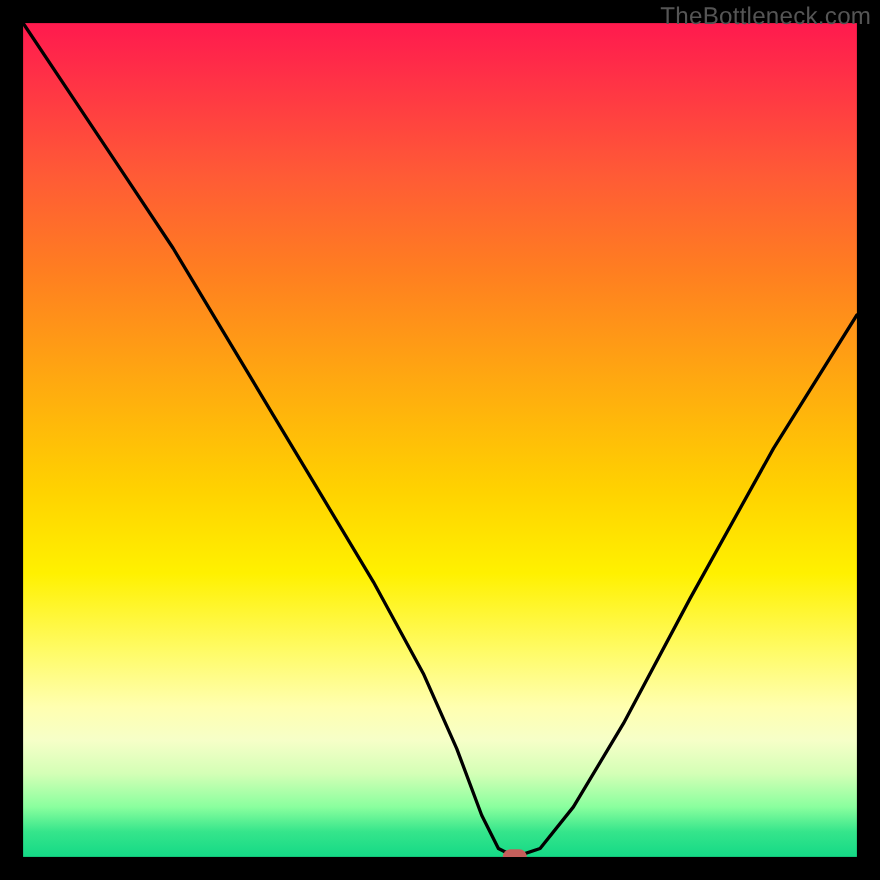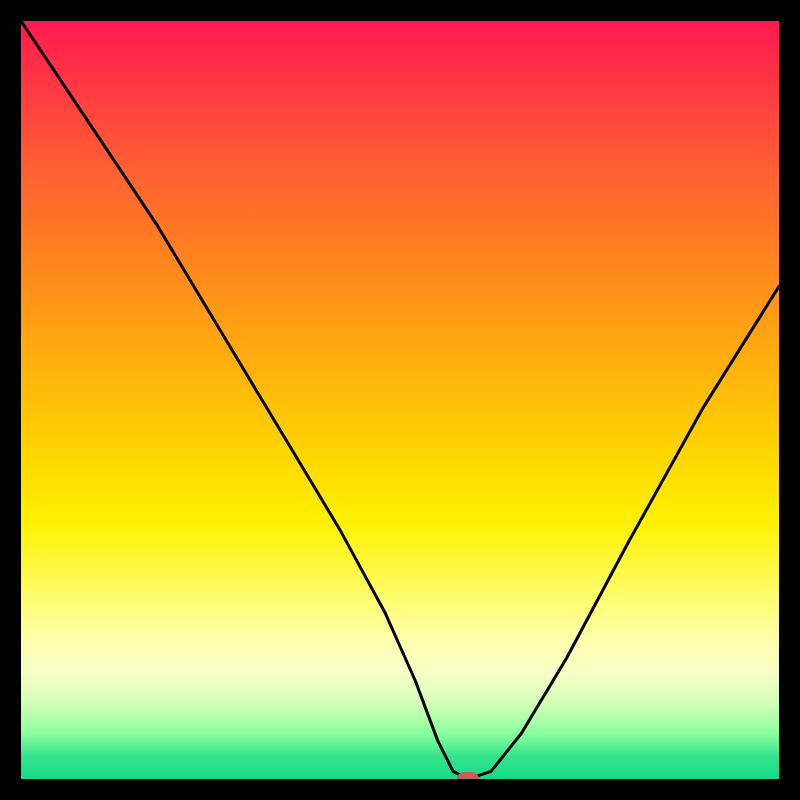"TheBottleneck.com" div.watermark { html: none -> <div>TheBottleneck.com</div> }
